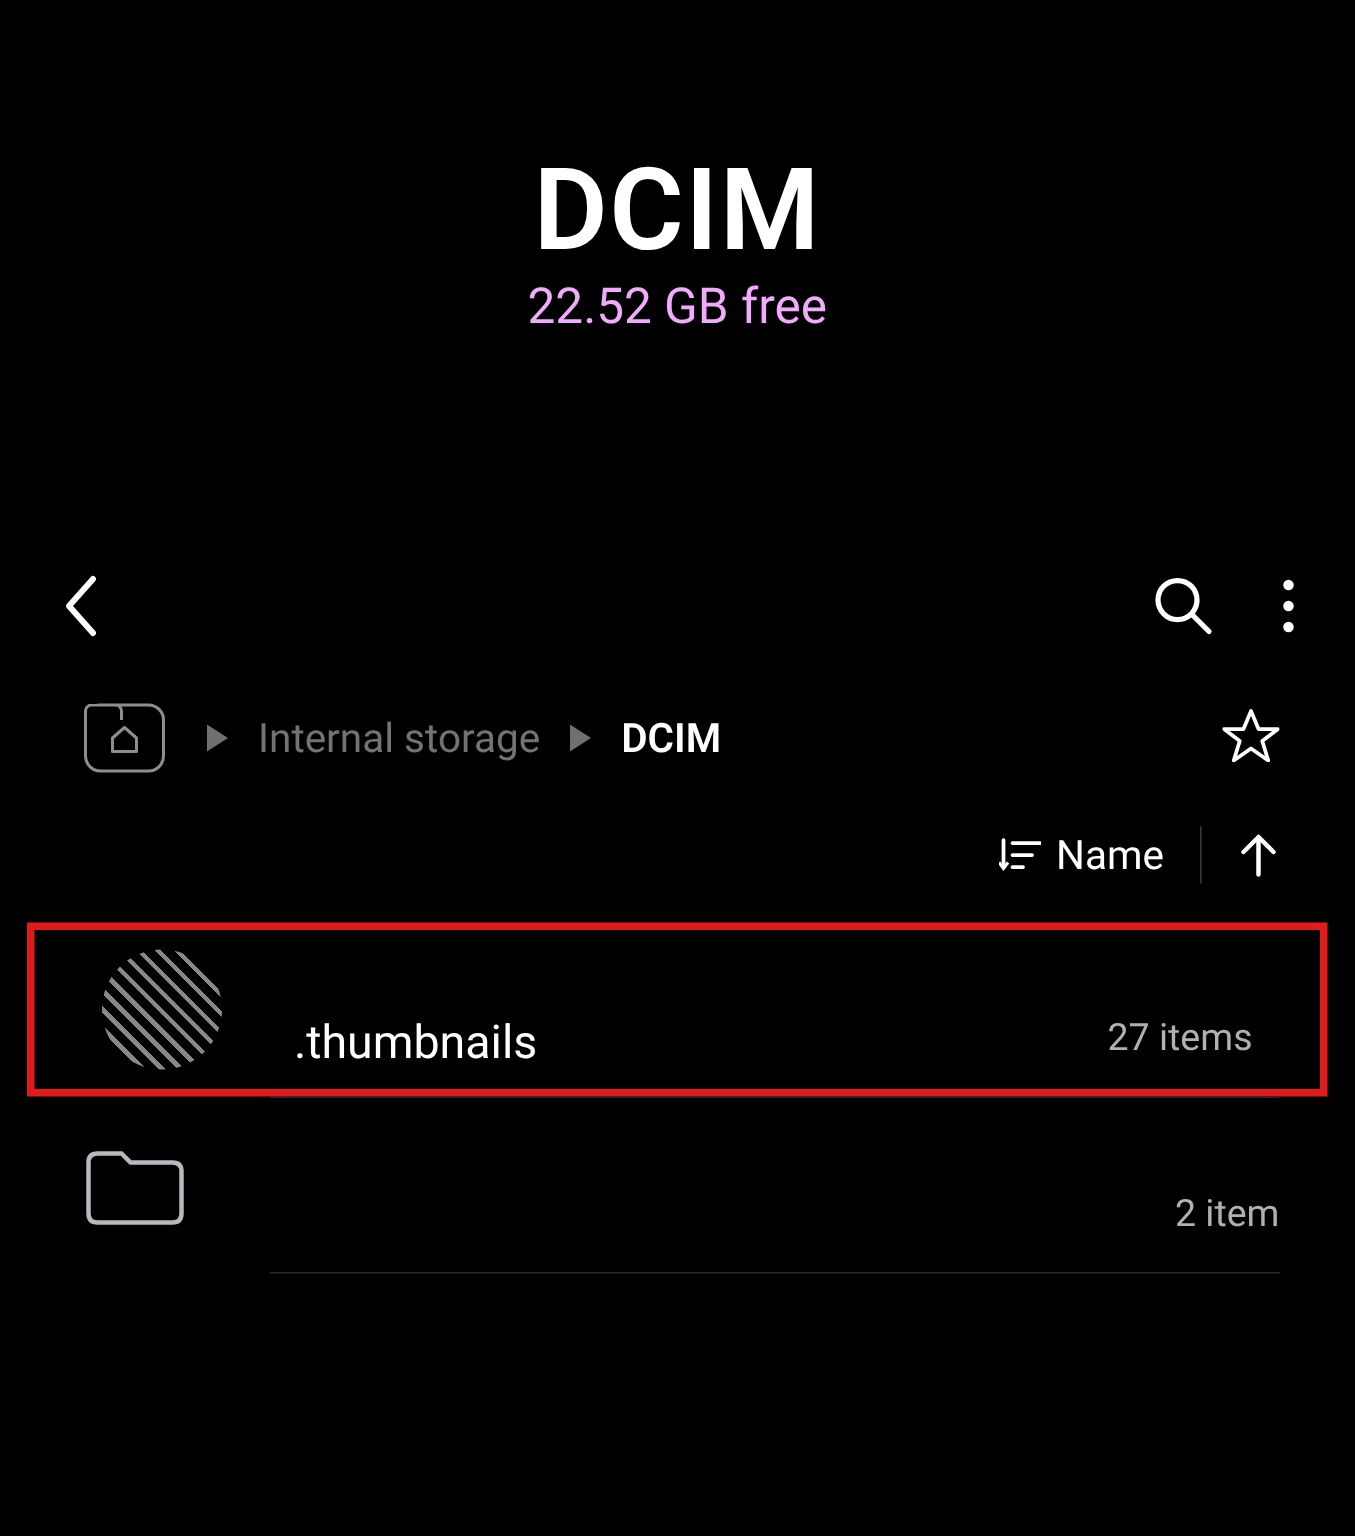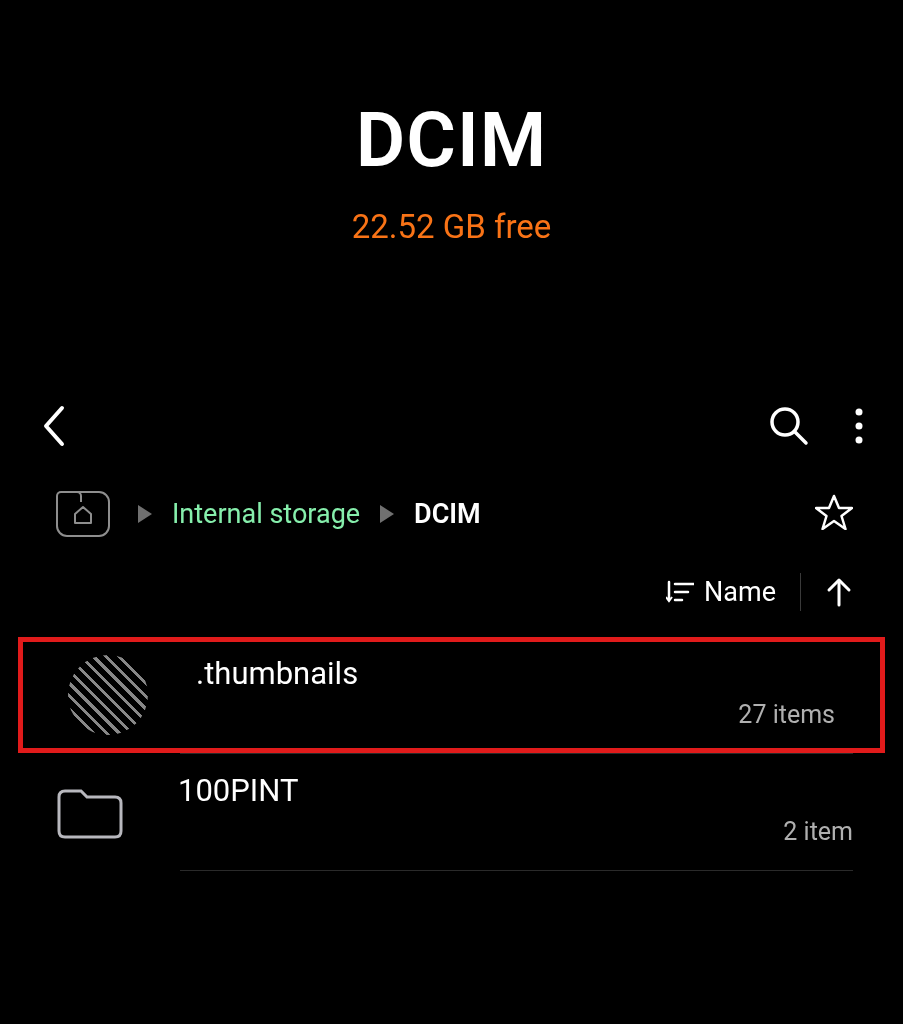"22.52 GB free" .header-subtitle { color: #f97316 -> #f0abfc; margin-top: 22px -> none }
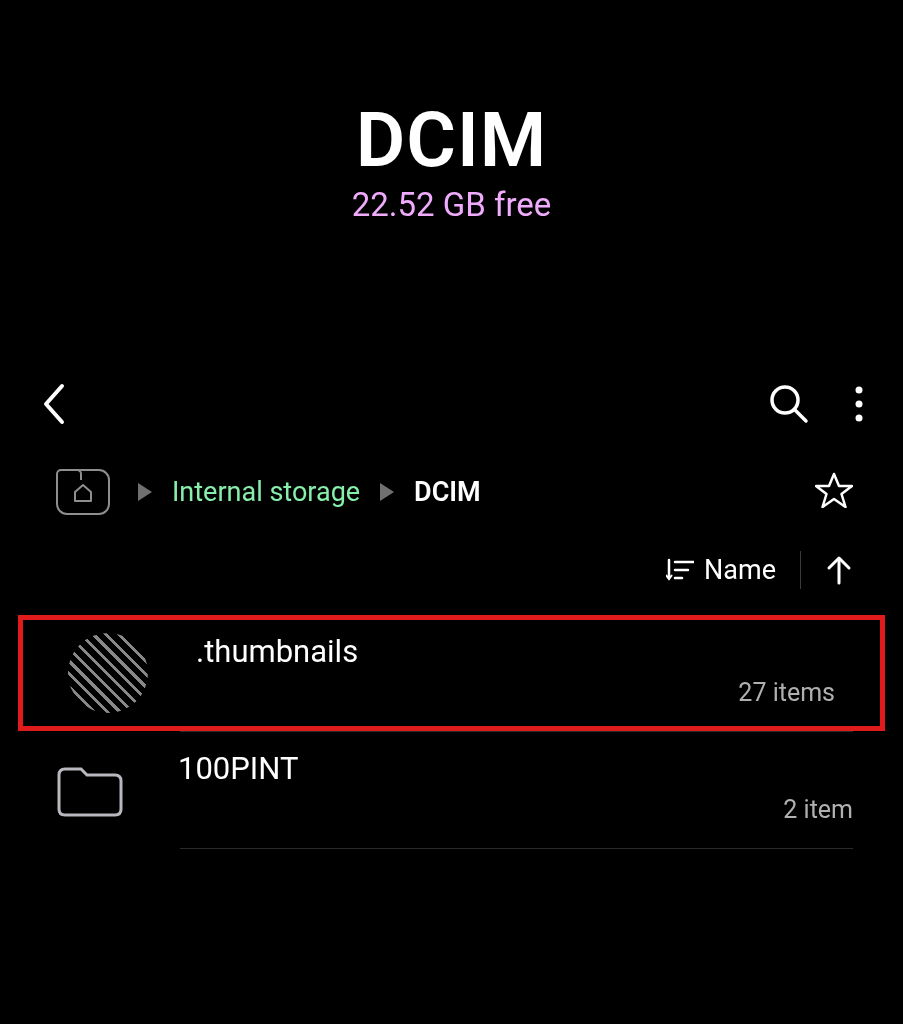"Internal storage" .breadcrumb-link { color: #86efac -> #737373 }
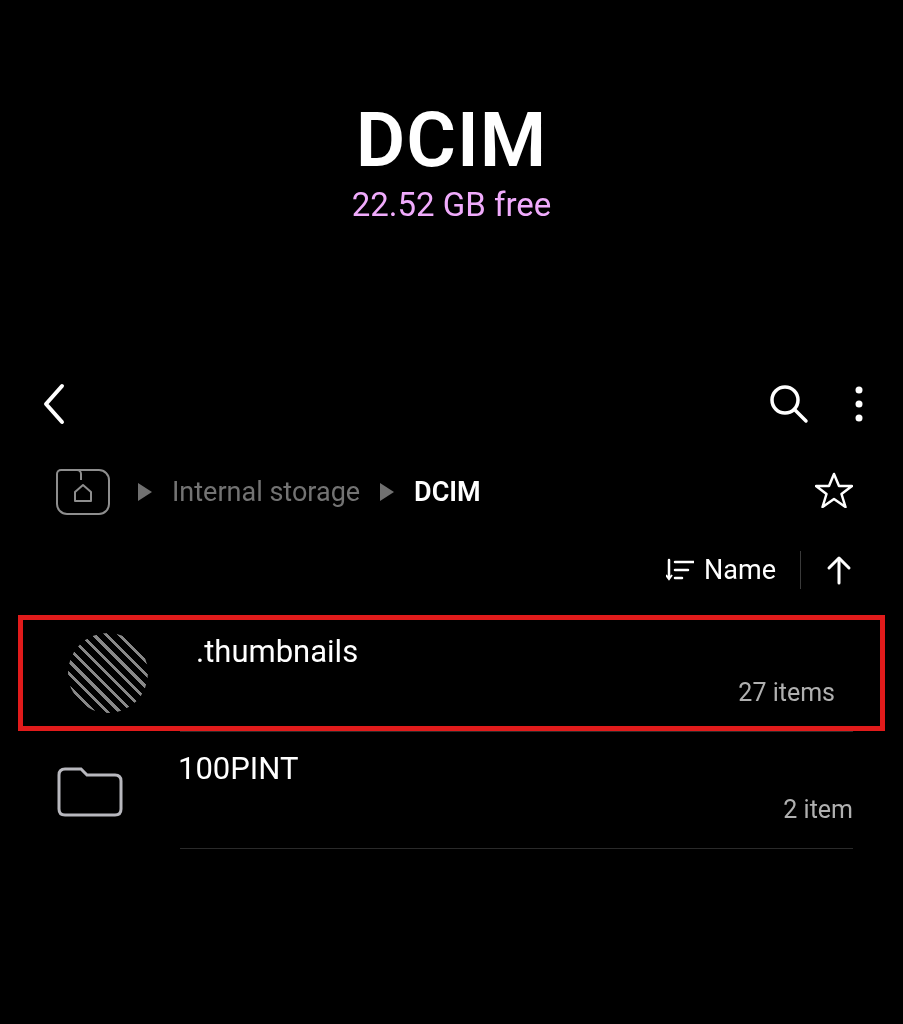".thumbnails" .file-row { align-items: flex-start -> flex-end }
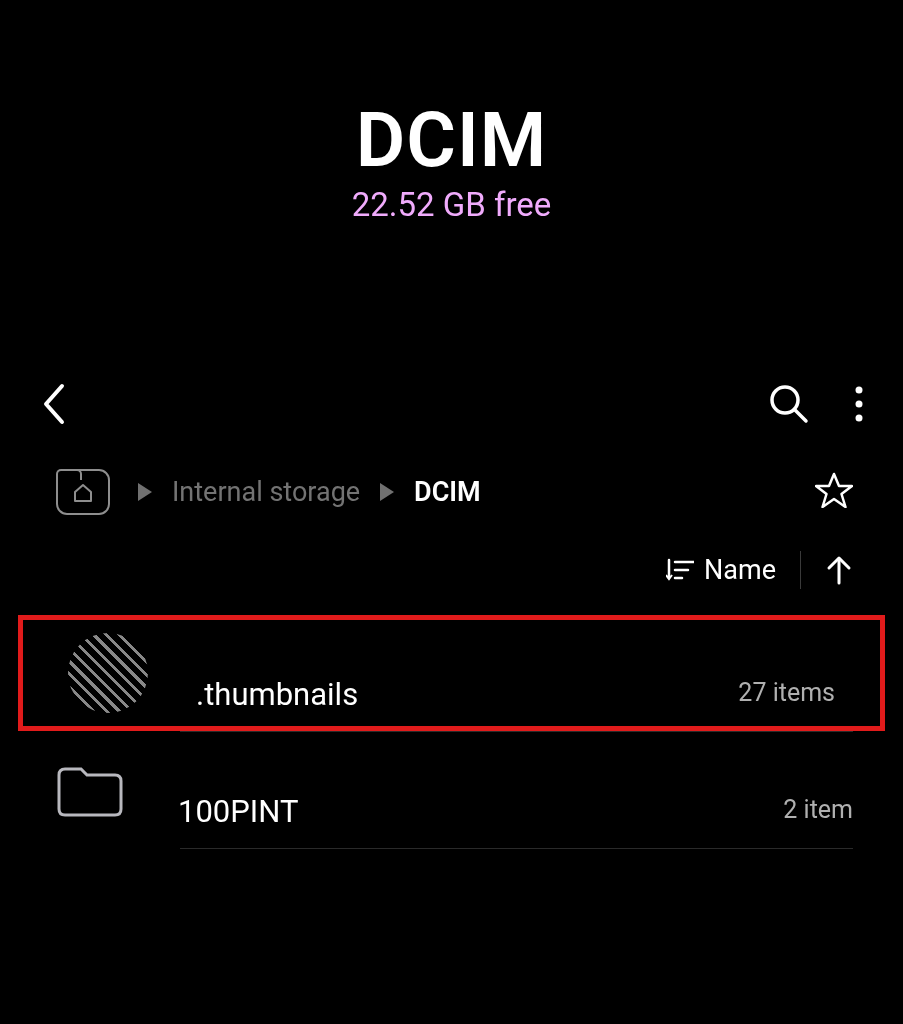"100PINT" div.file-name { html: <div>100PINT</div> -> none }
